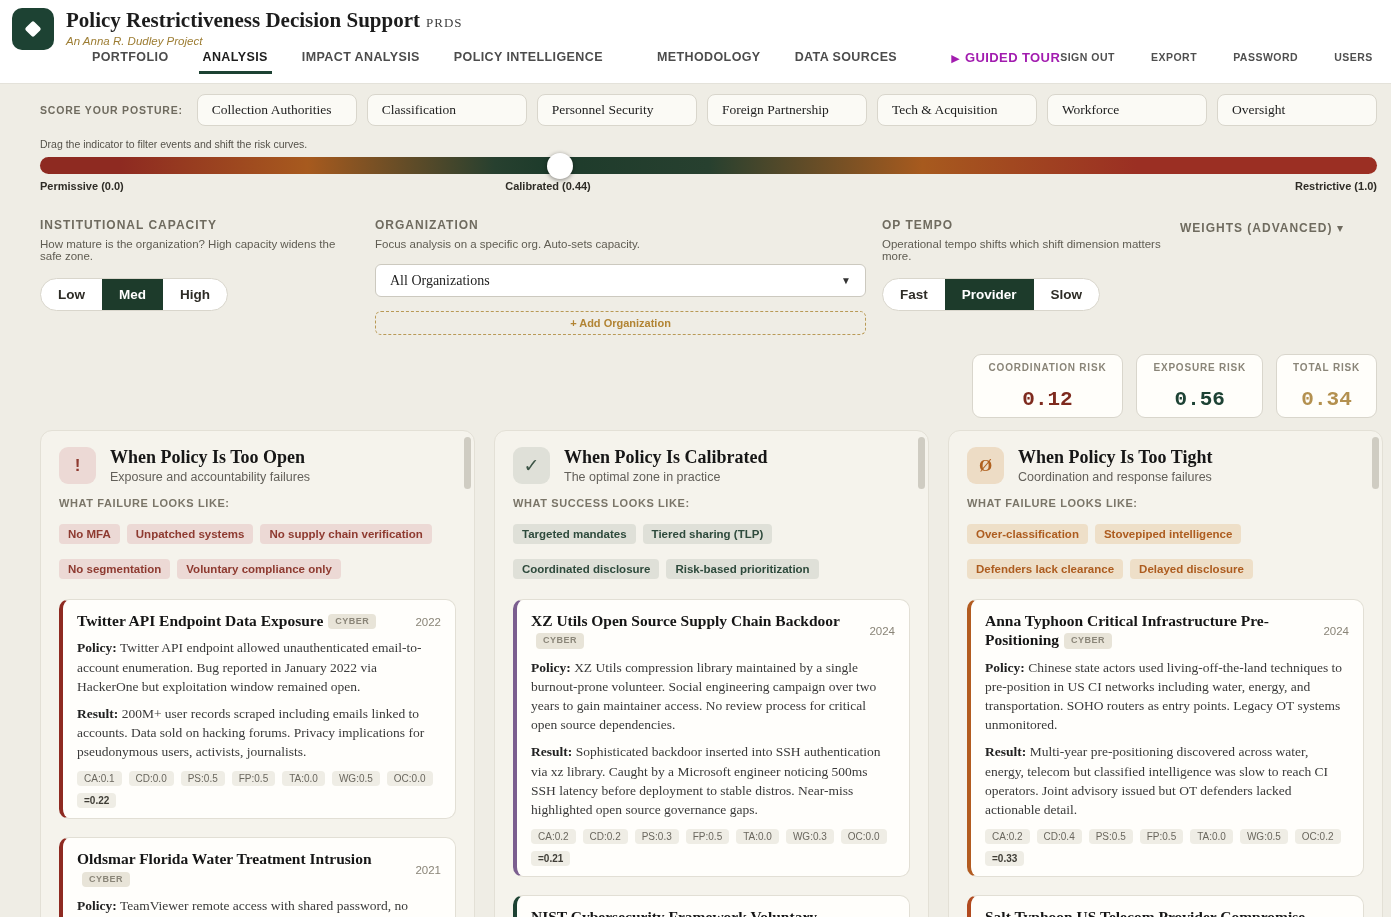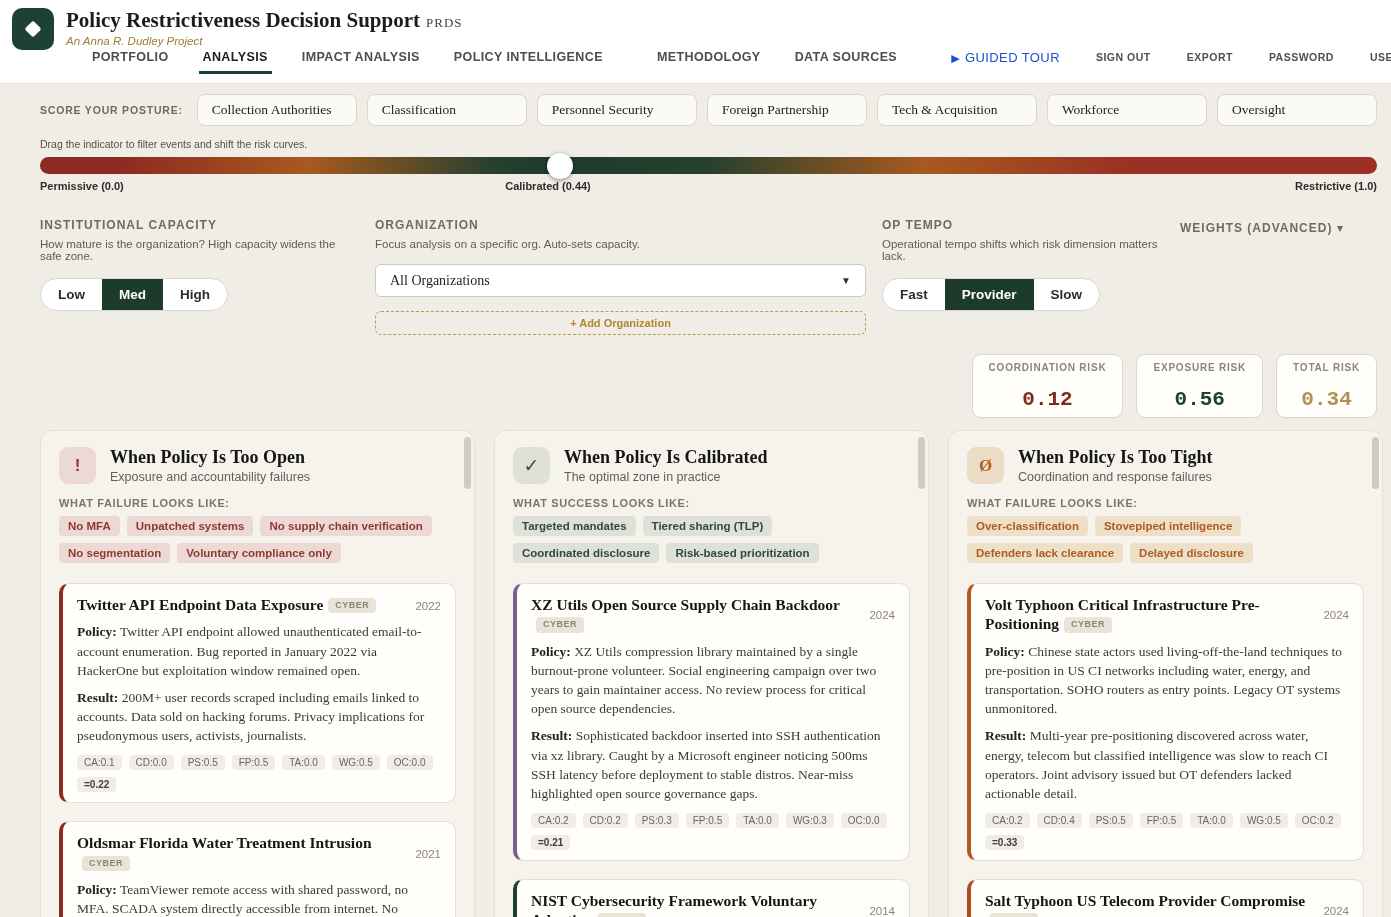"▶ GUIDED TOUR" .guided-tour { color: #1d4ed8 -> #a21caf; font-weight: normal -> bold; margin-right: 36px -> none }
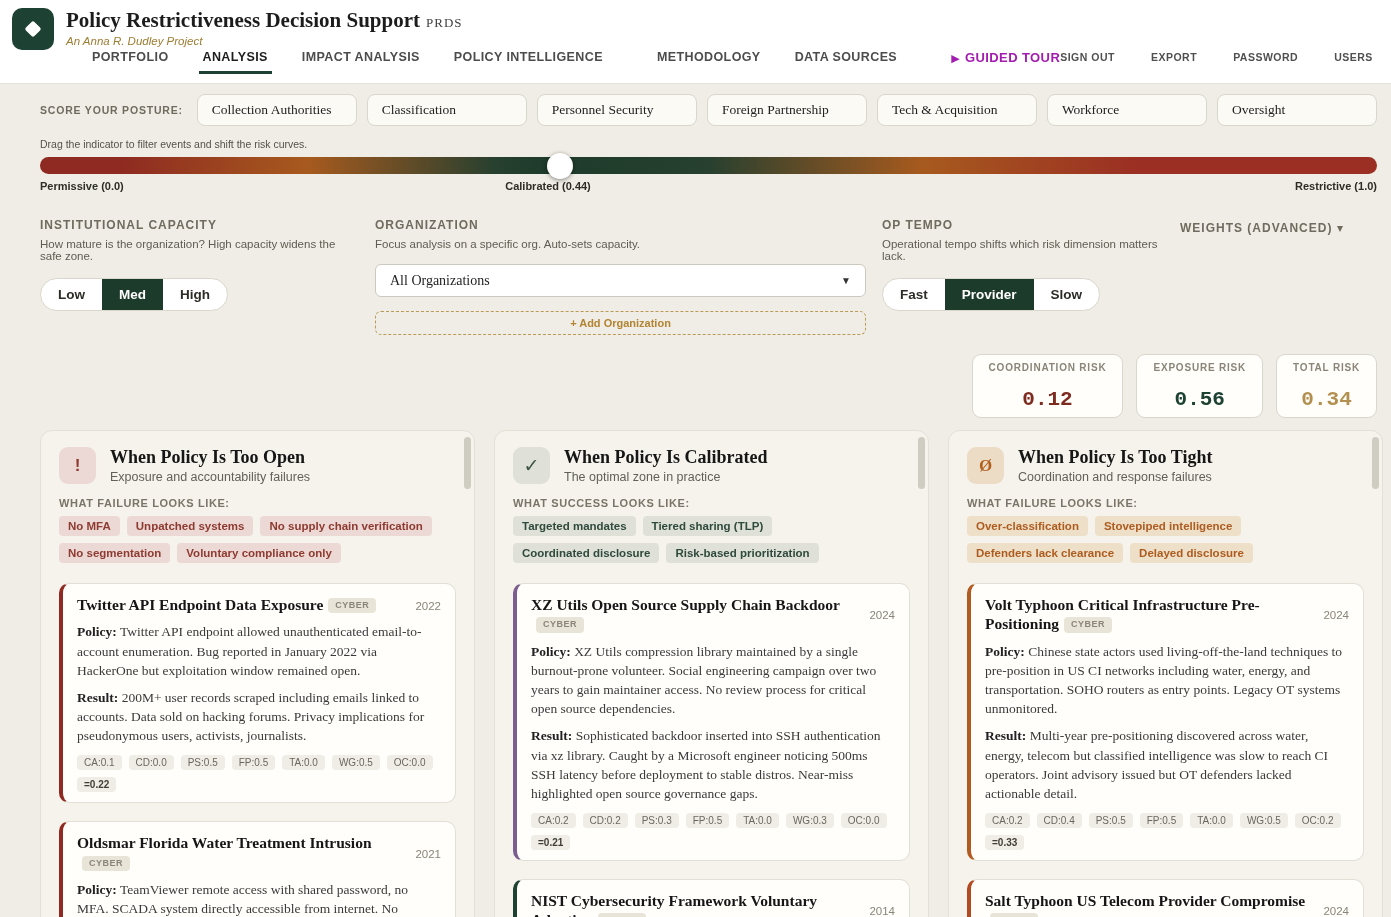"Operational tempo shifts which risk" div.ctl-desc { text: risk dimension matters lack -> shift dimension matters more }
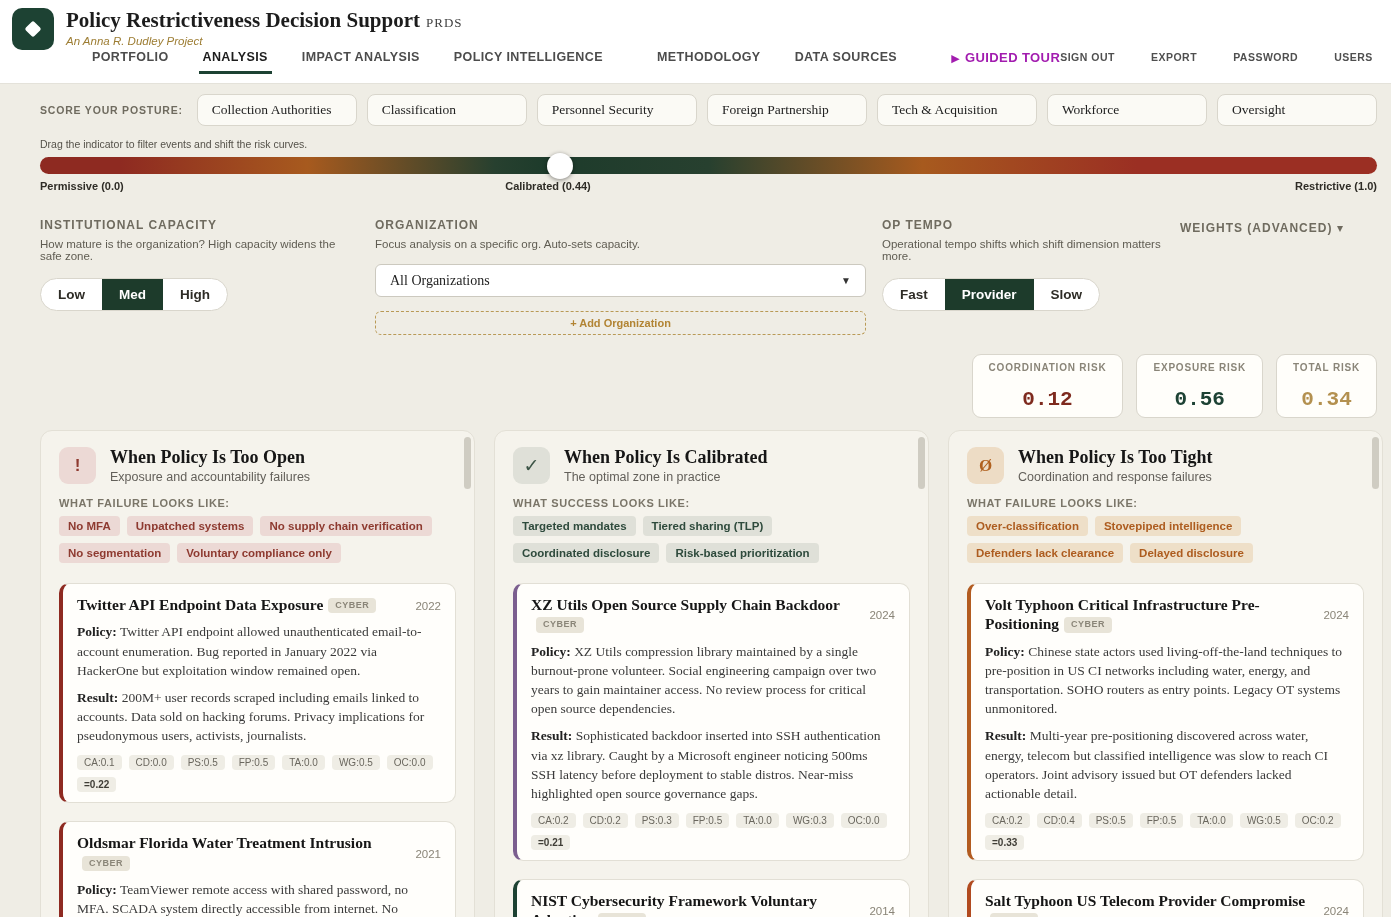"No MFA" .tag { margin-top: none -> 8px }
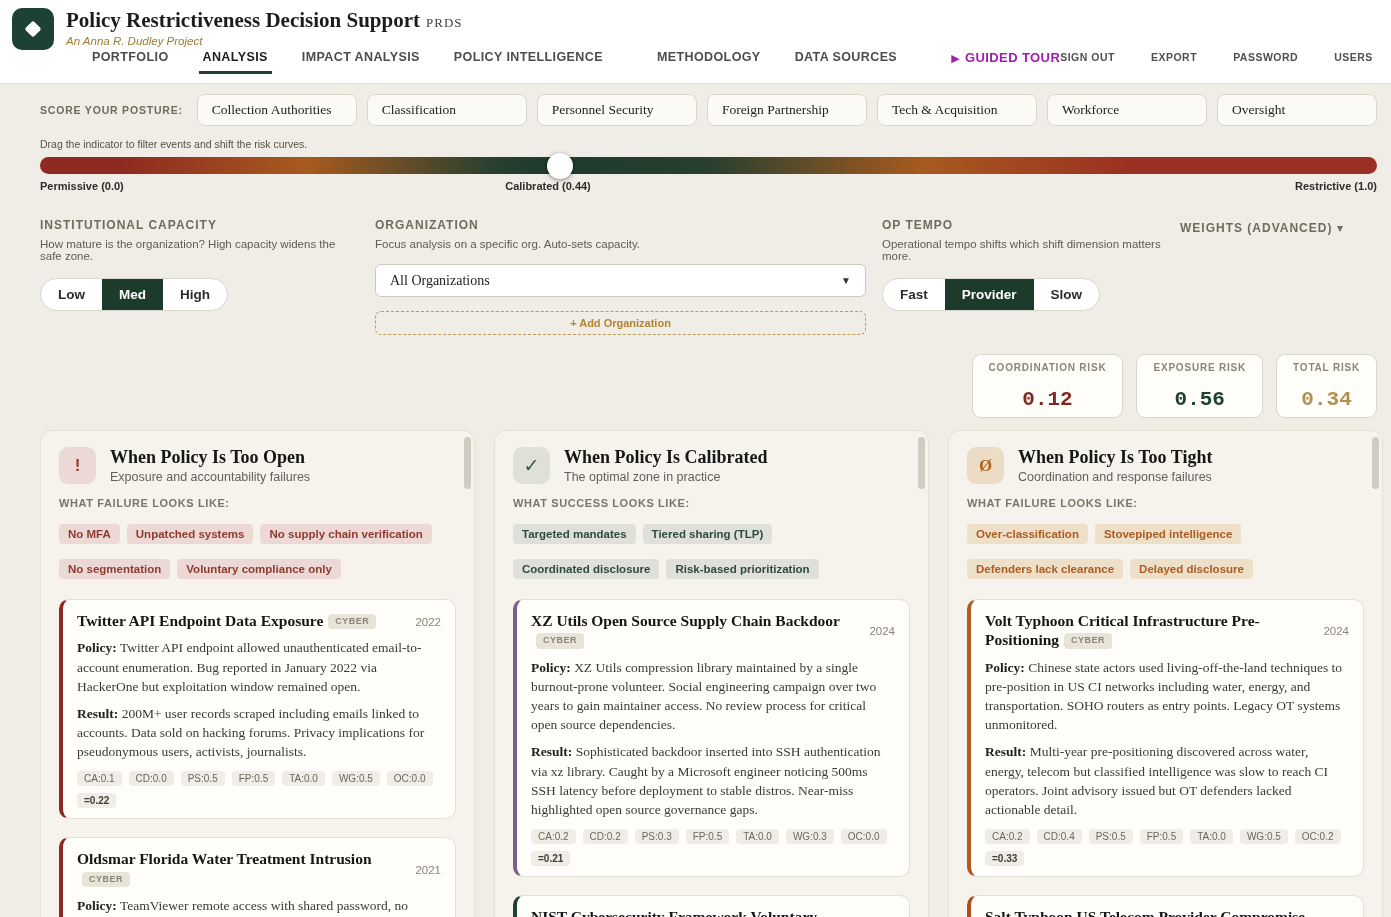"Volt Typhoon Critical Infrastructure" span { text: Volt -> Anna }
